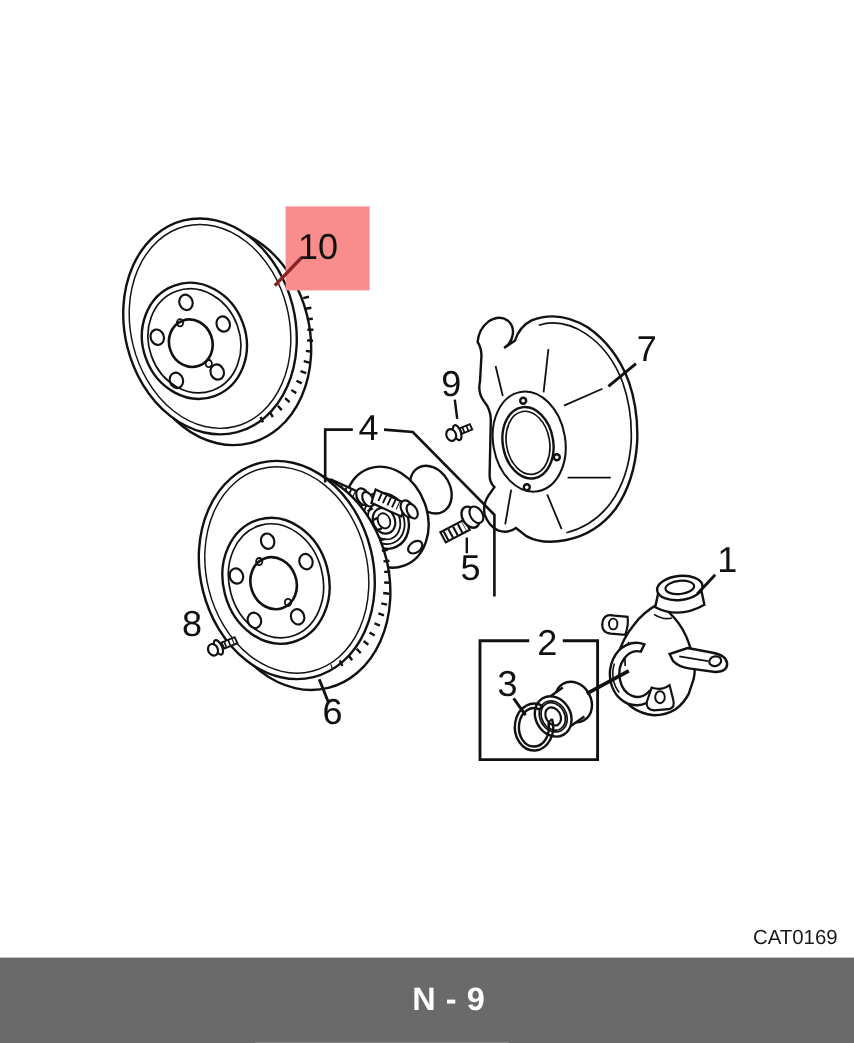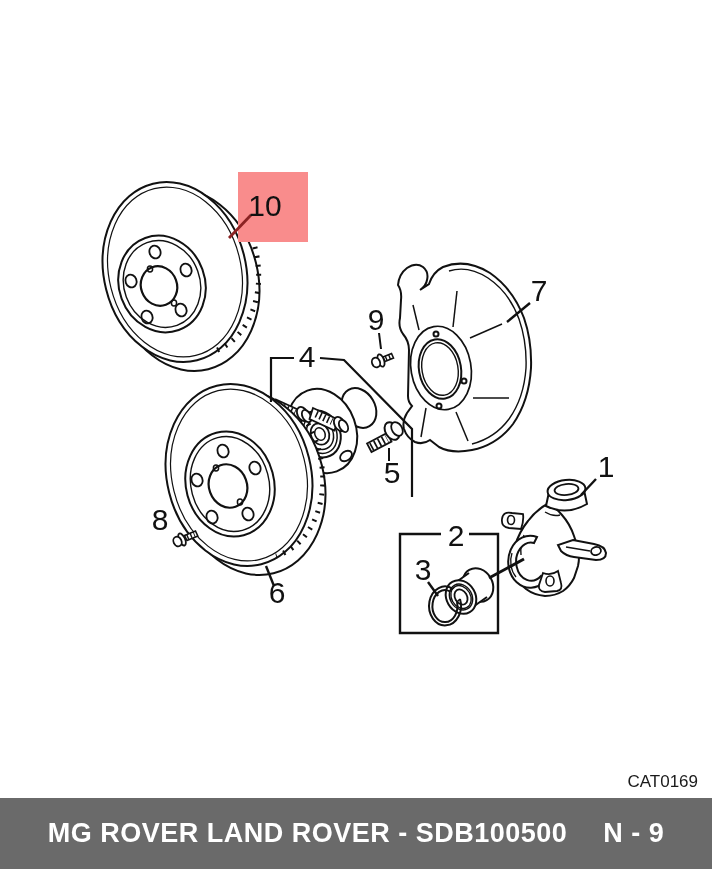"MG ROVER LAND ROVER -" span.ft { html: <span>MG ROVER LAND ROVER - SDB100500</span> -> none }
